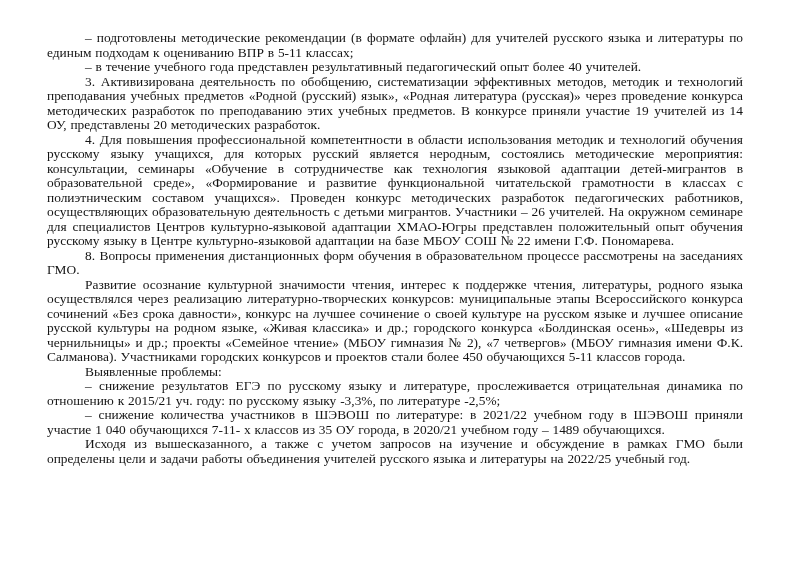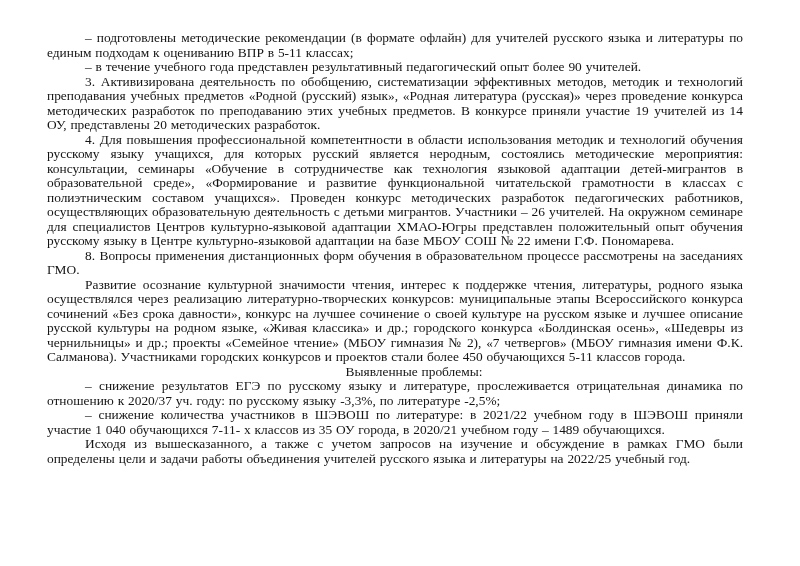"– в течение учебного года" p.para { text: 90 -> 40 }
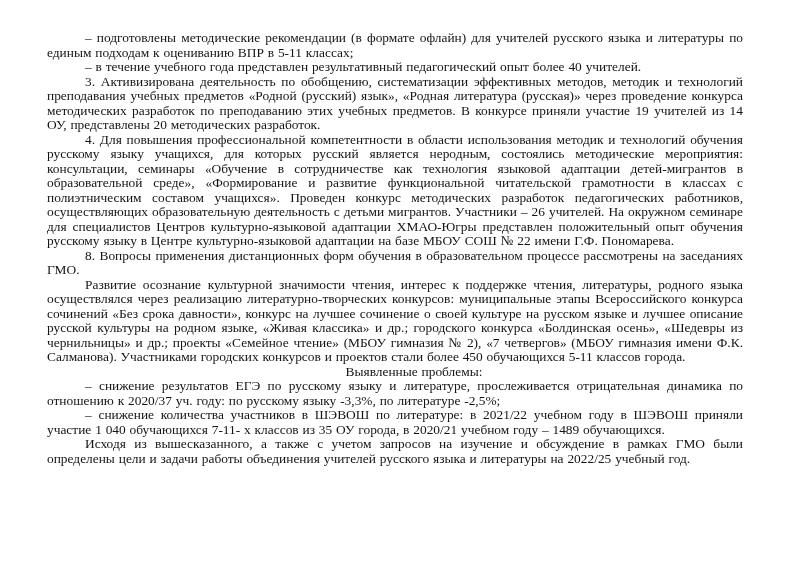"Выявленные проблемы:" .para.no-justify { text-align: center -> left }
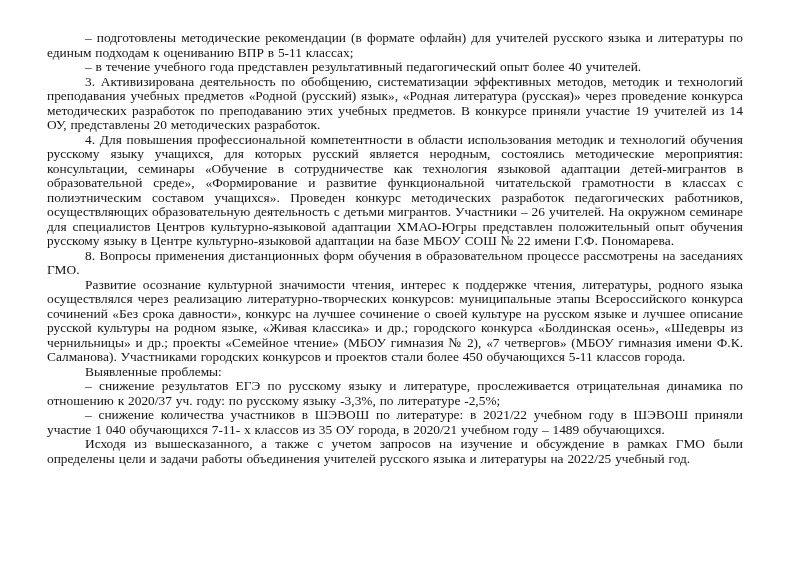"– снижение результатов ЕГЭ по" p.para { text: 2020/37 -> 2015/21 }
